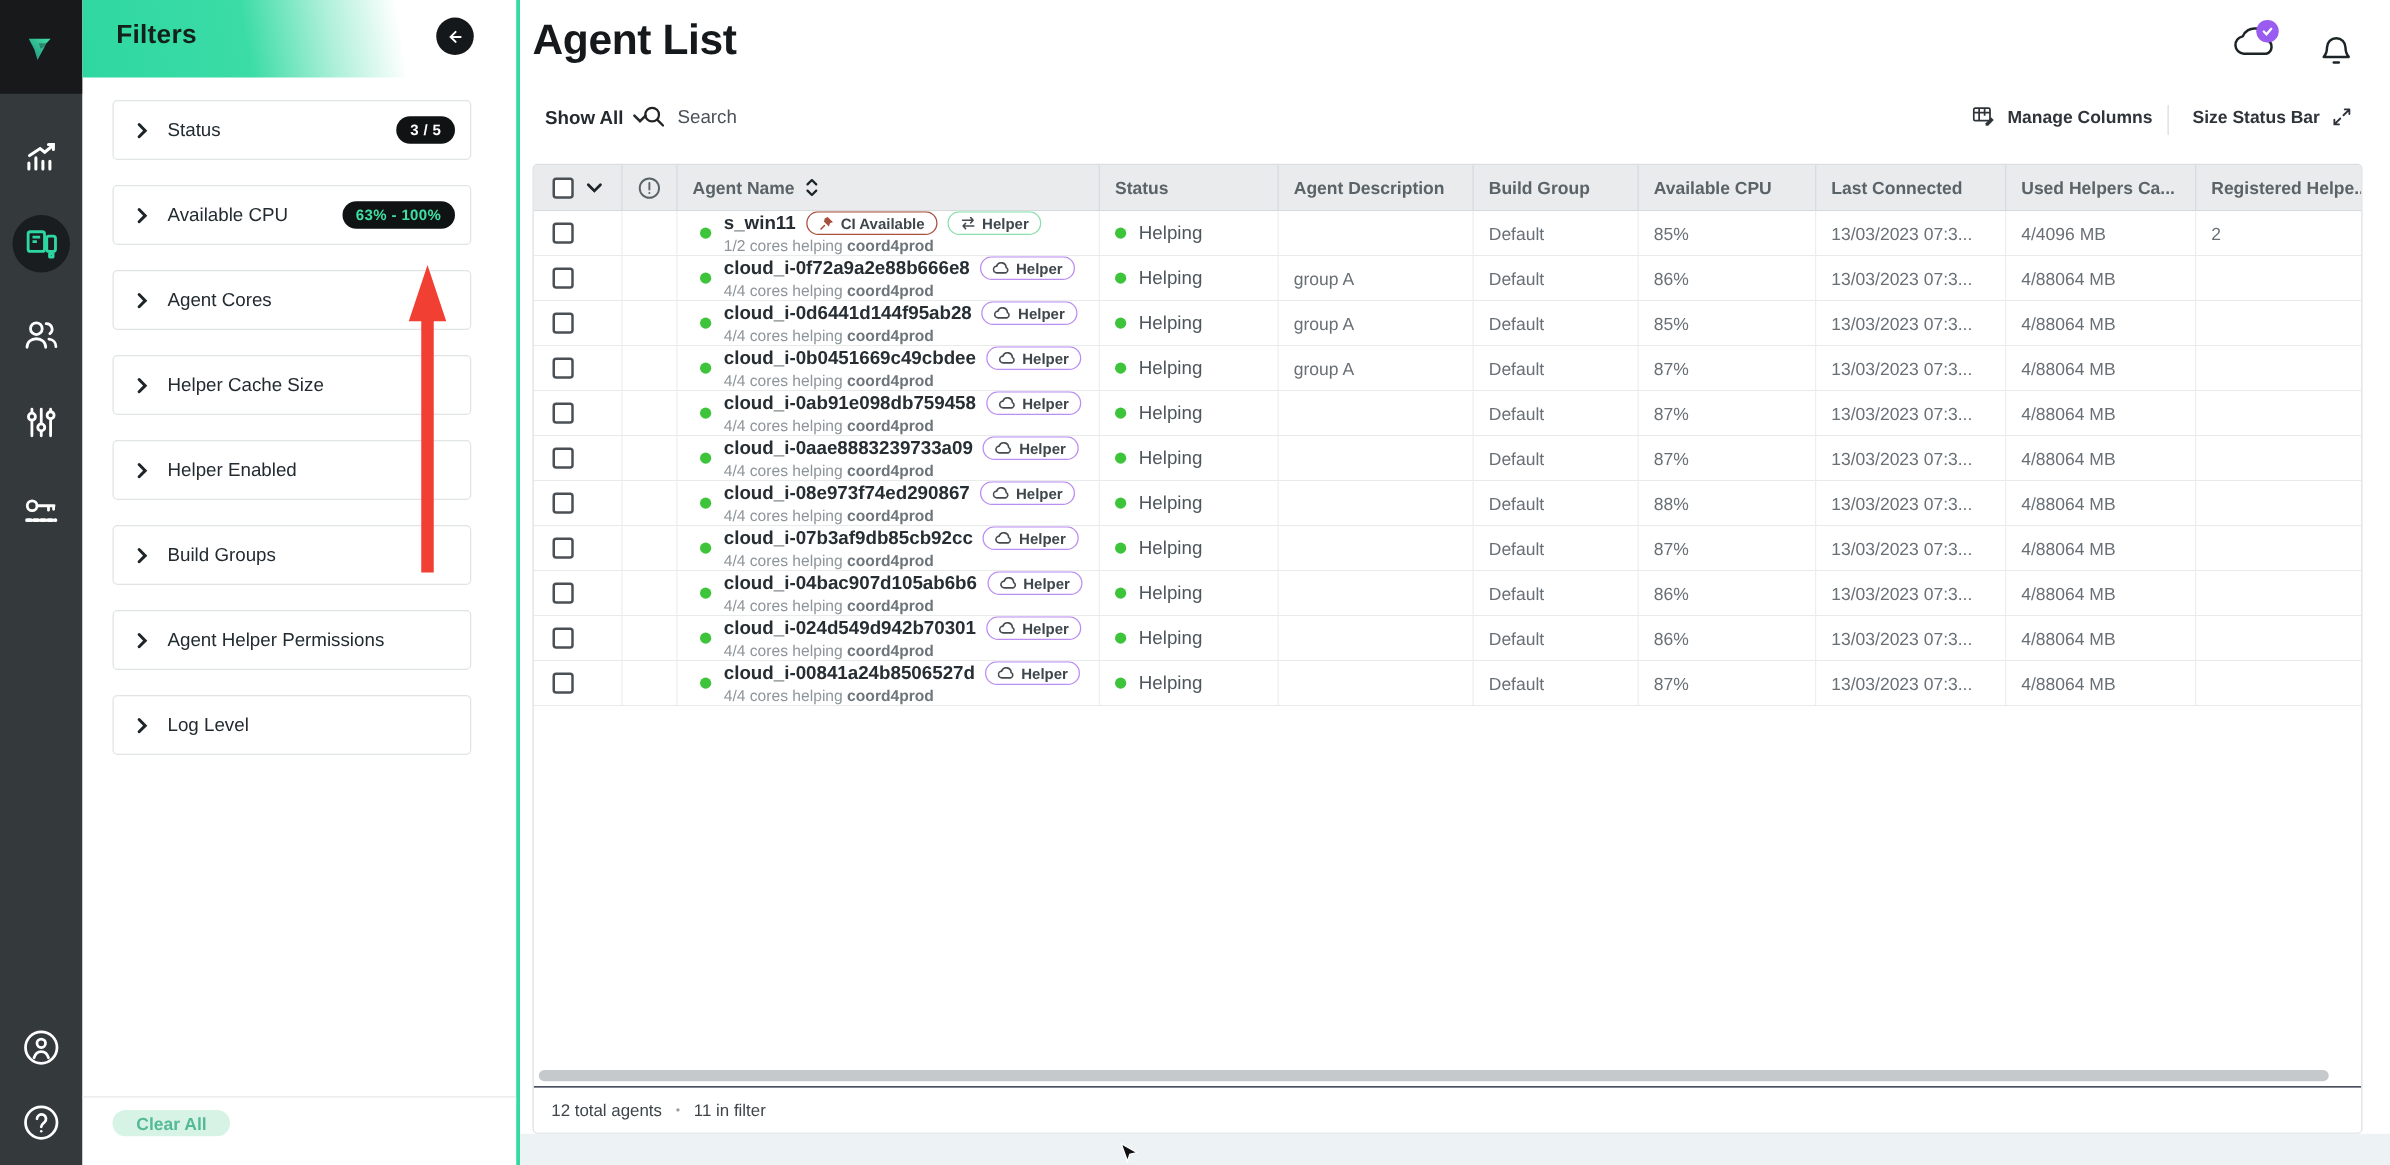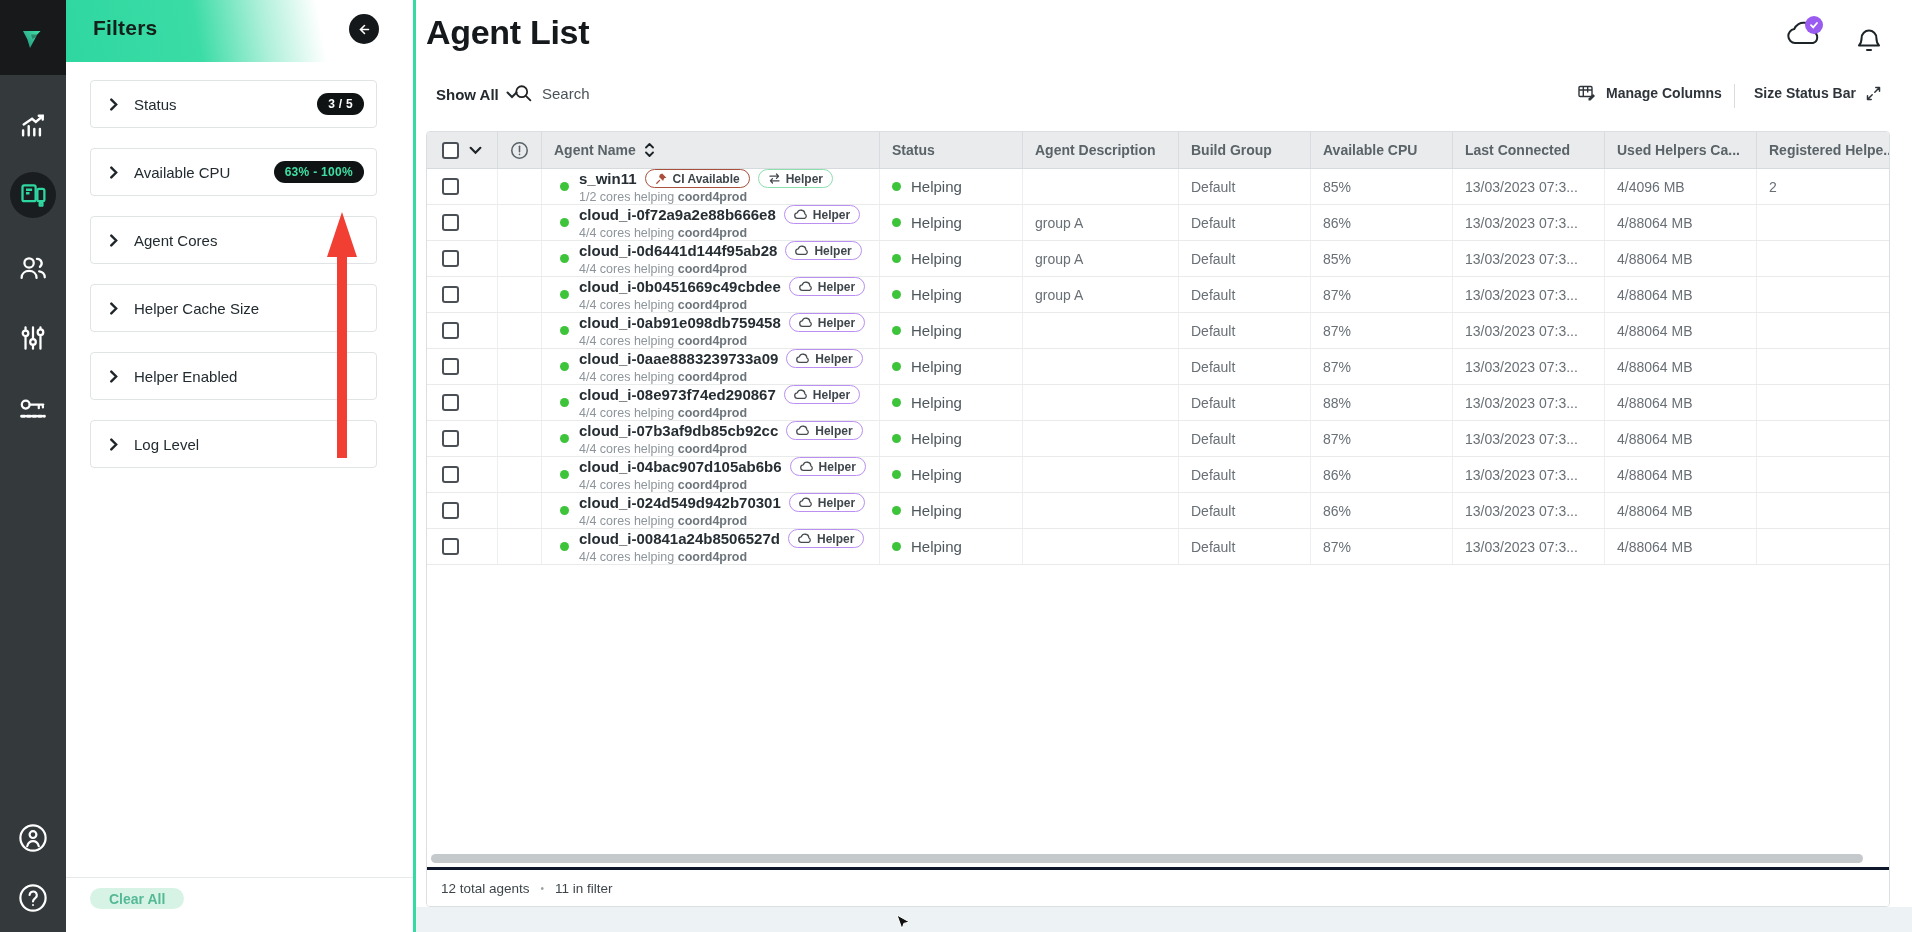"Build Groups" div.filter-box { html: none -> <div> <svg> <path></path> </svg> <span>Build Groups</span> </div> }
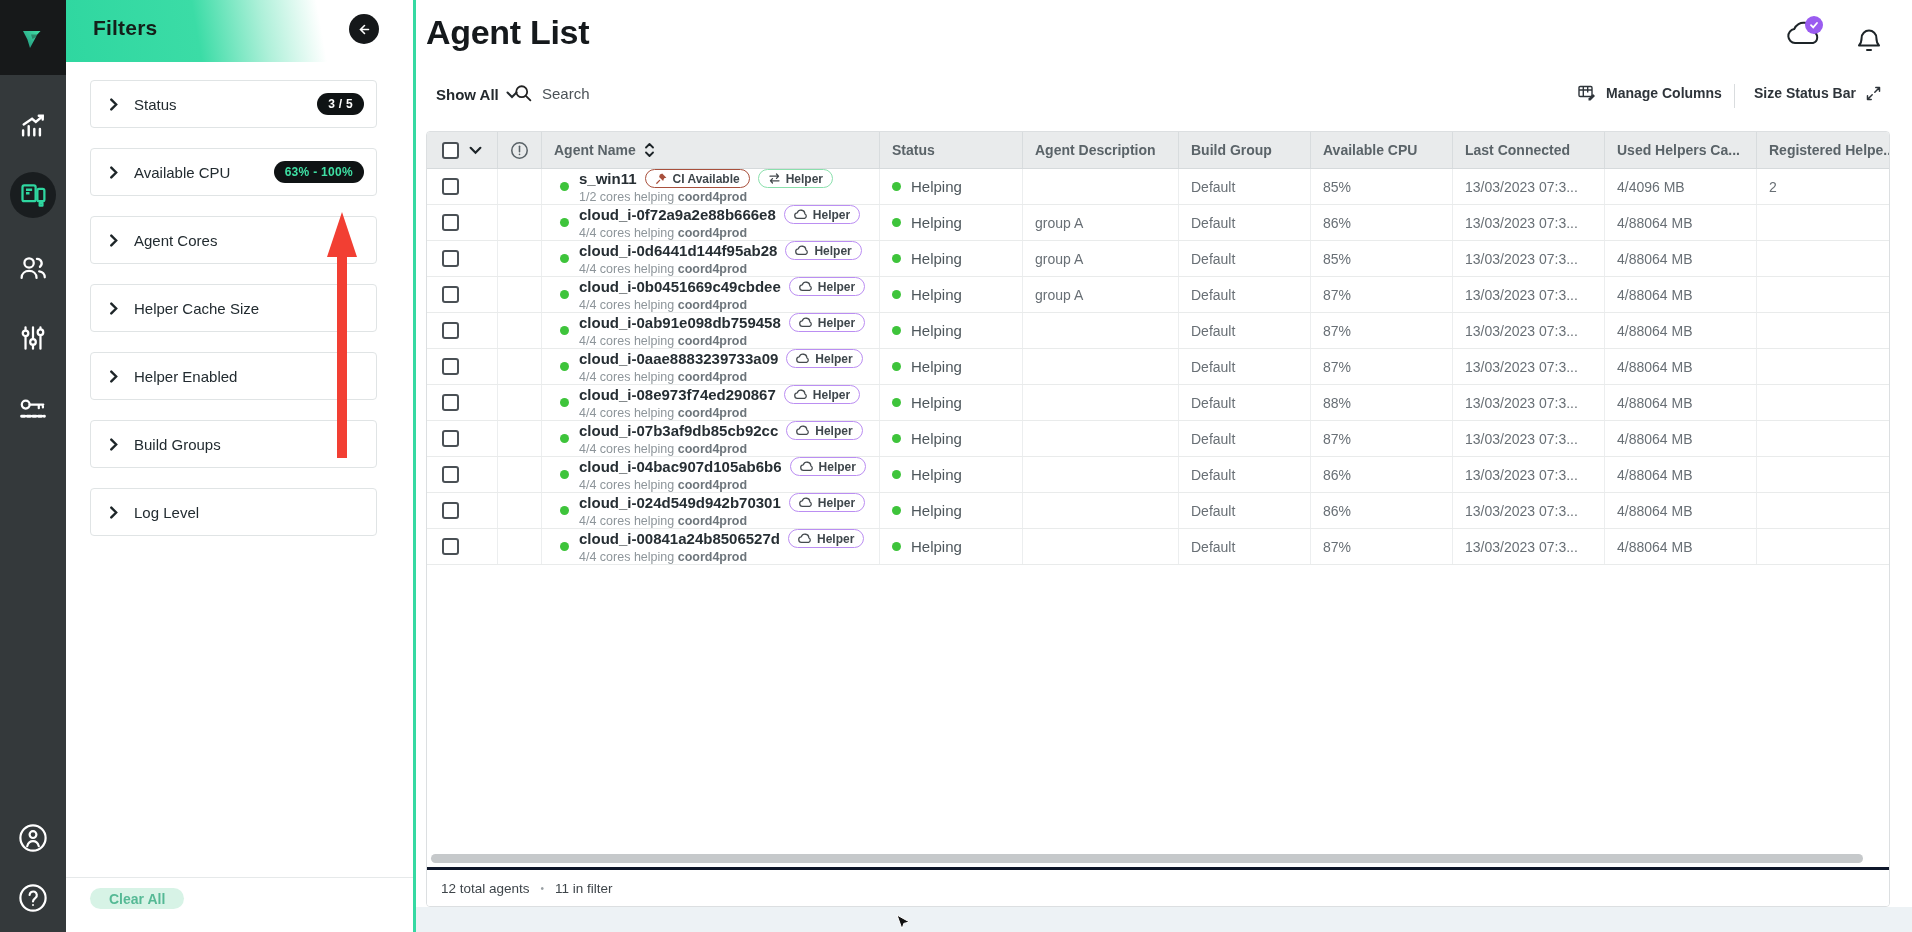"Agent Helper Permissions" div.filter-box { html: none -> <div> <svg> <path></path> </svg> <span>Agent Helper Permissions</span> </div> }
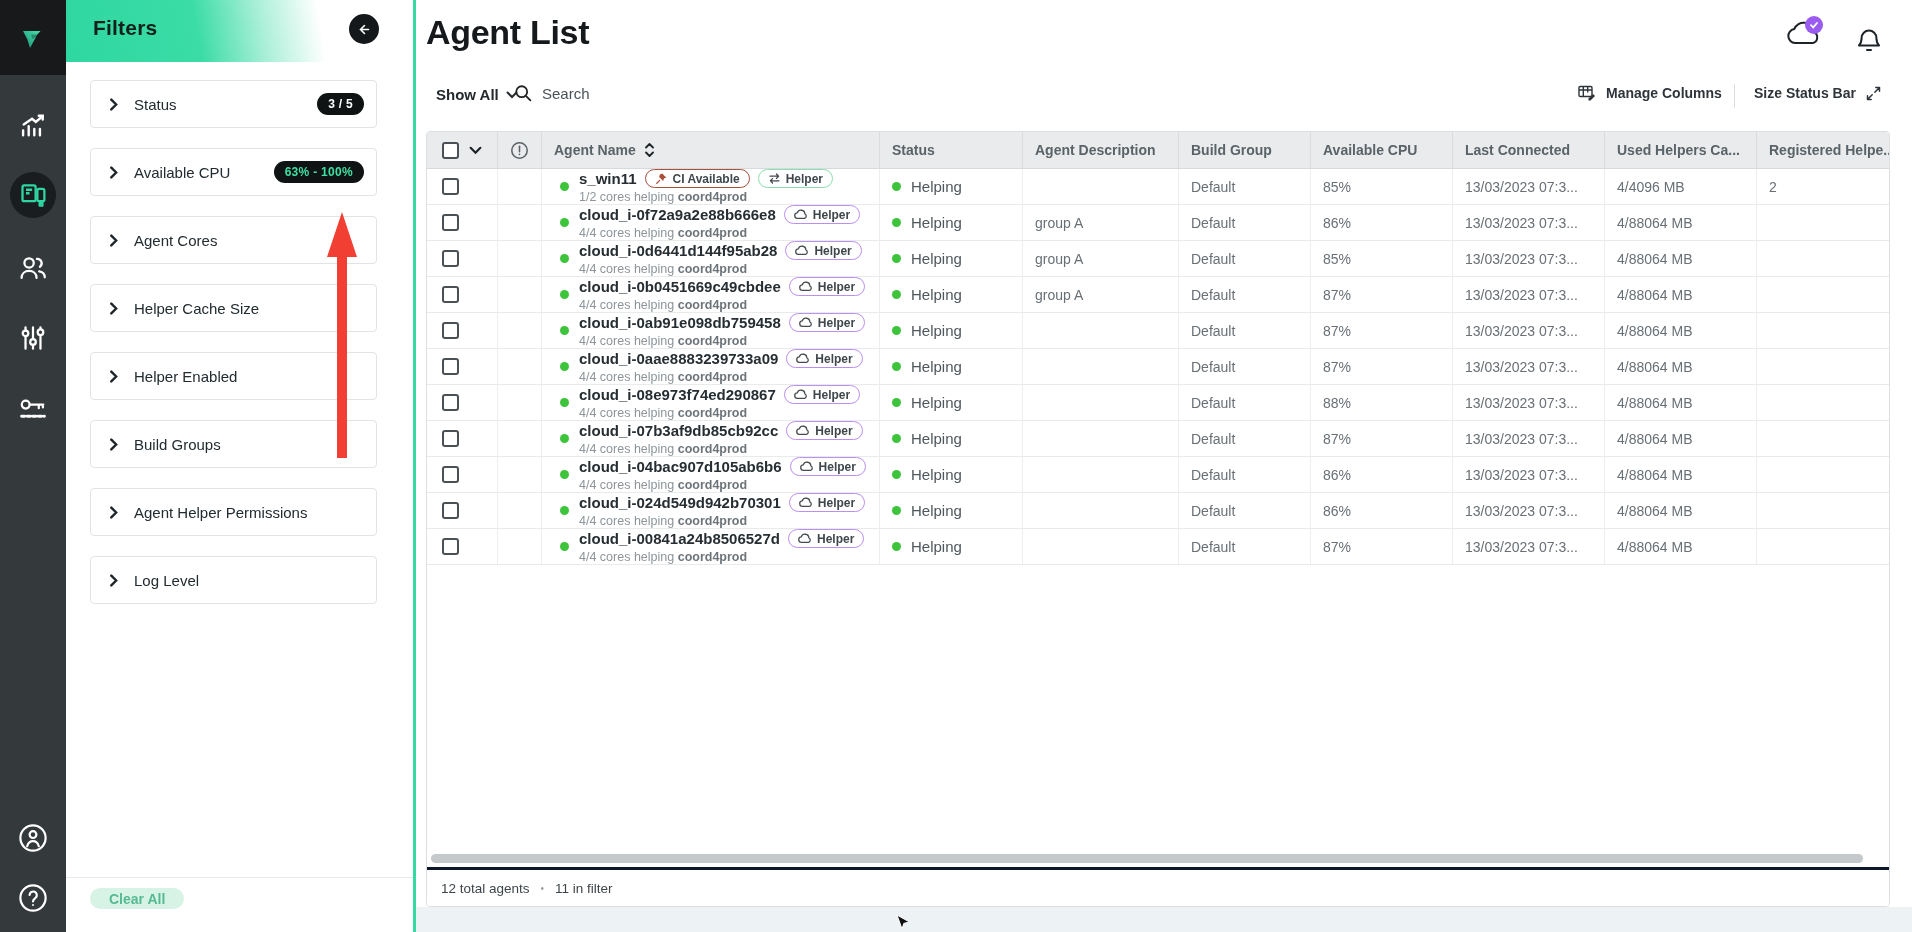"12 total agents" .cfooter { border-top: 3px solid #0f172a -> 1px solid #0f172a }
